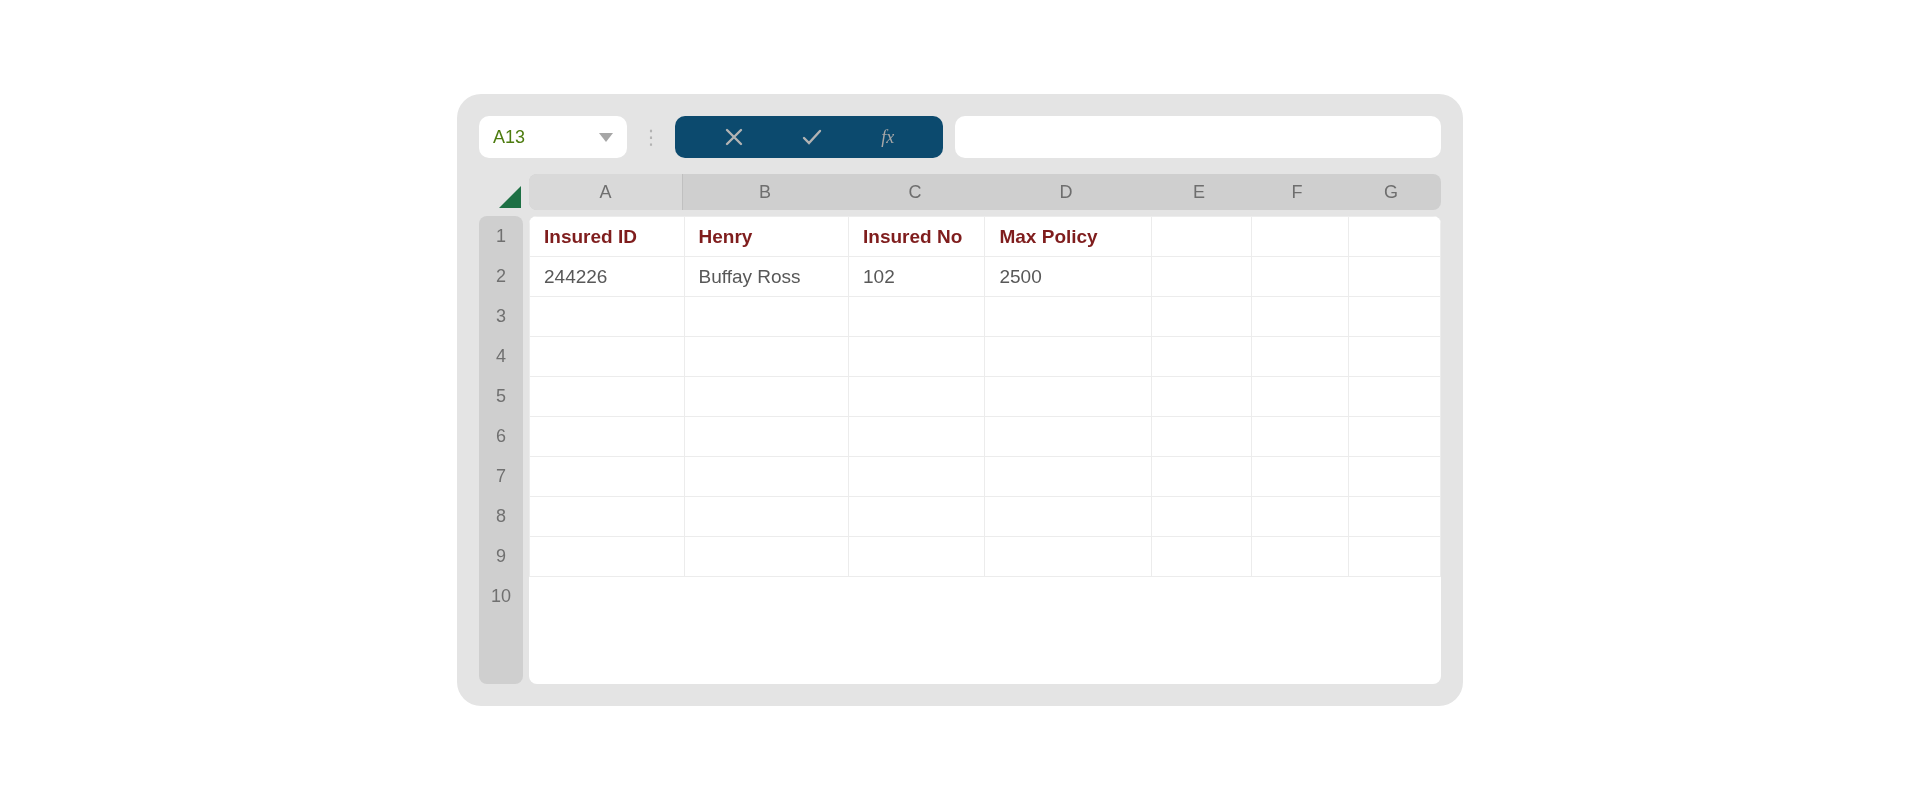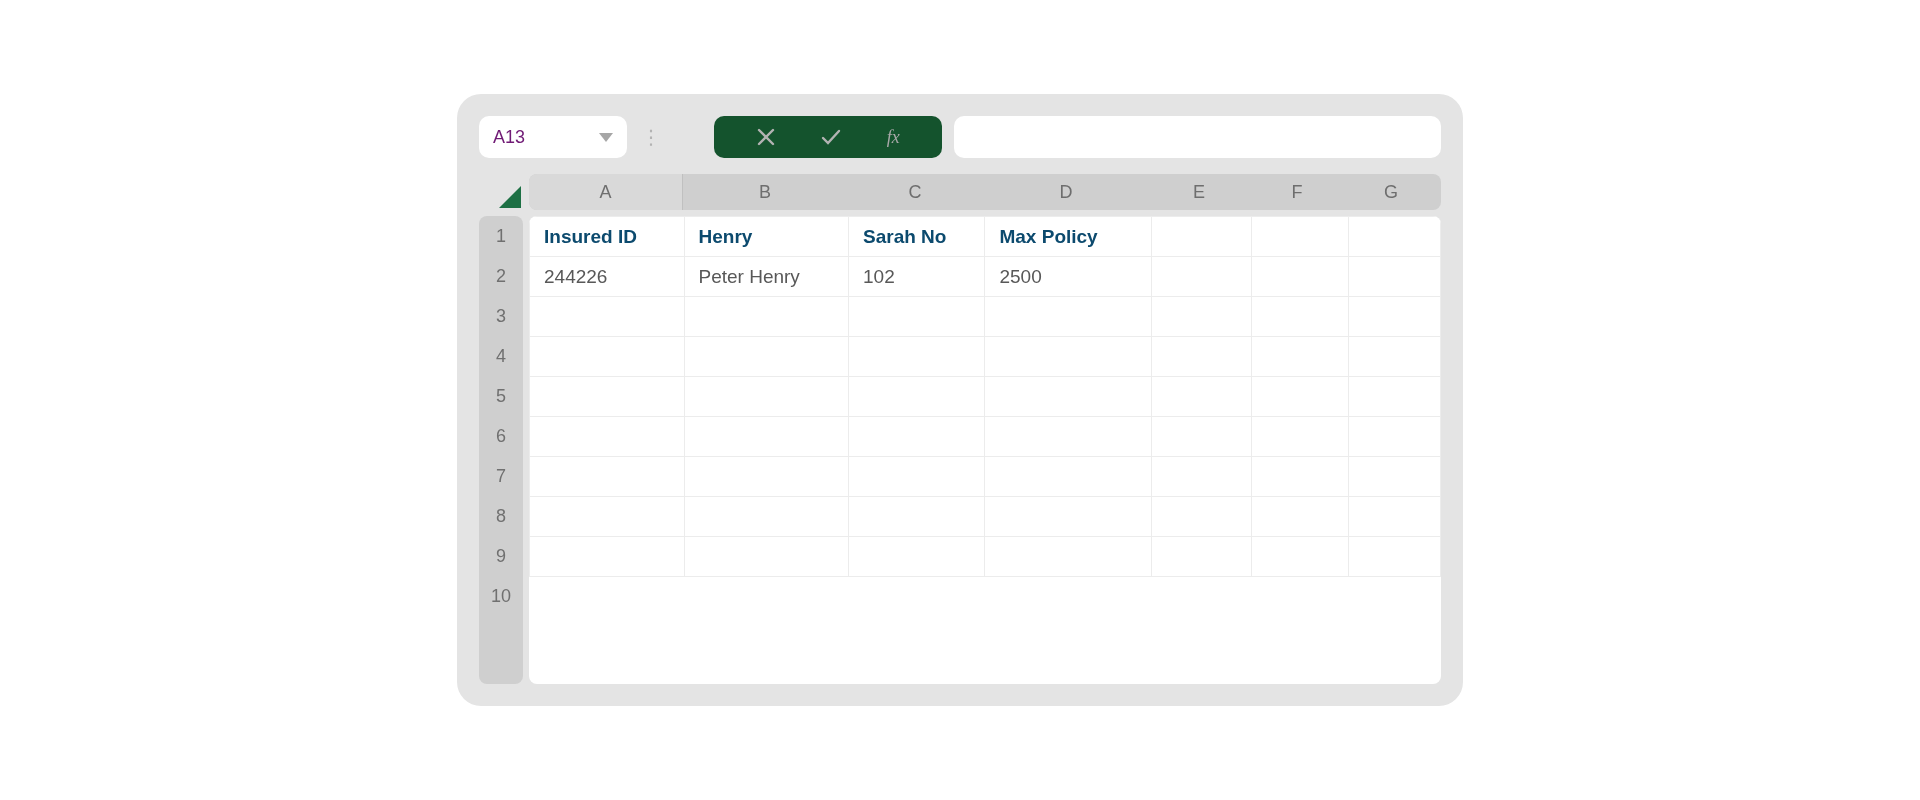"A13" .name-box { color: #701a75 -> #4d7c0f }
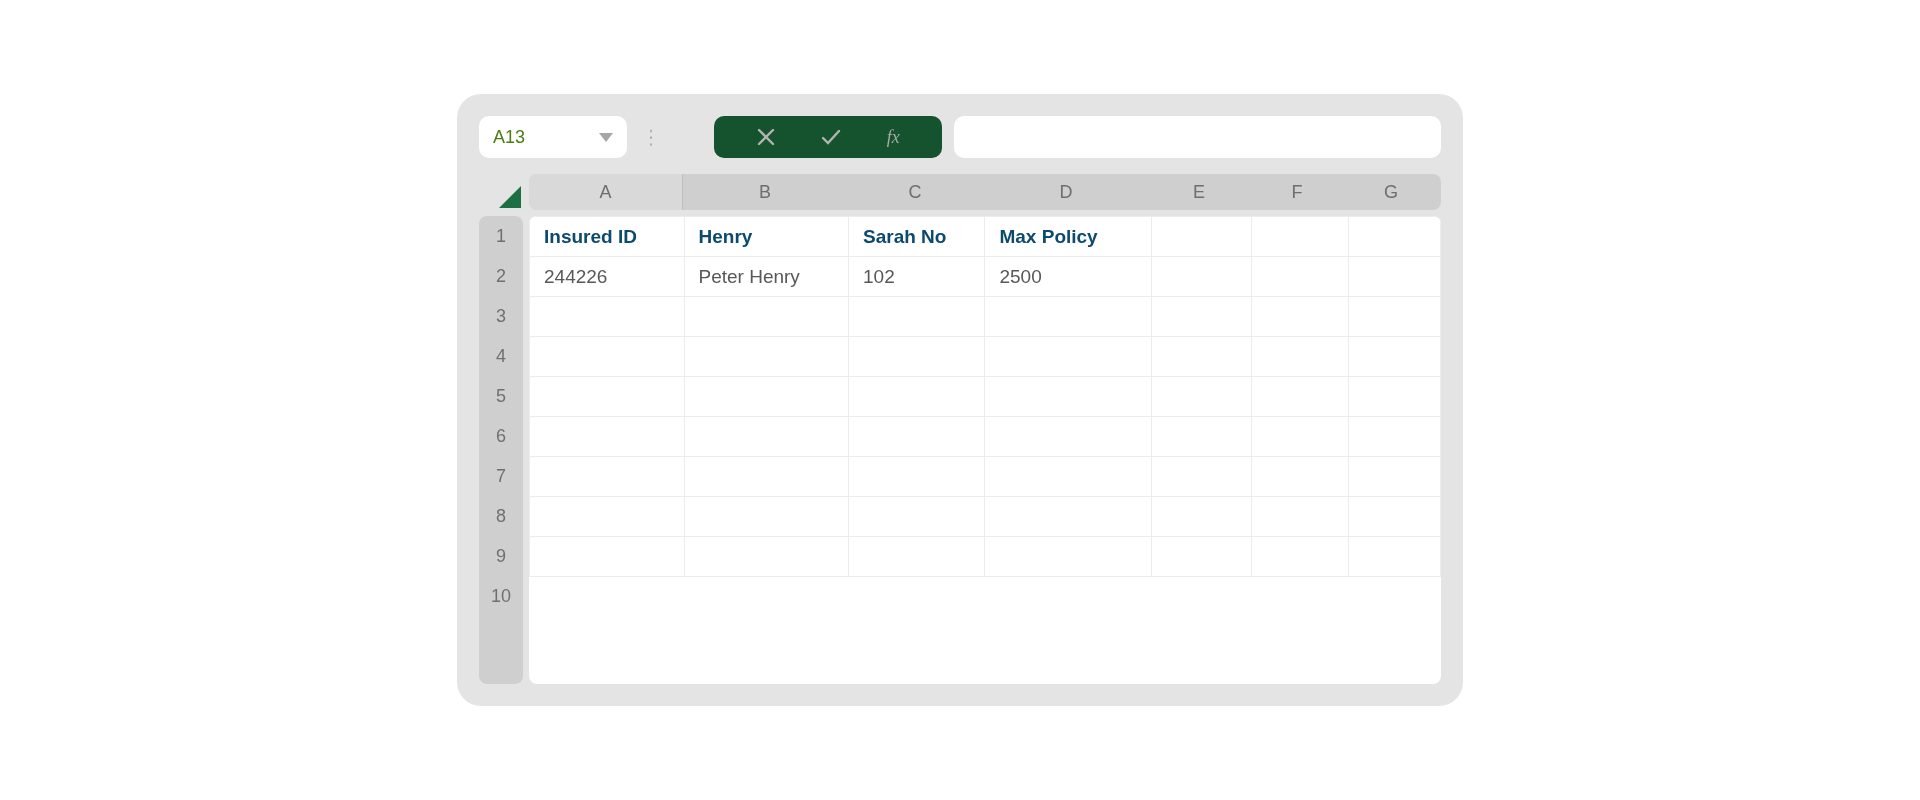"fx" .fx-group { background: #14532d -> #0c4a6e; margin-left: 39px -> none; width: 228px -> 268px }
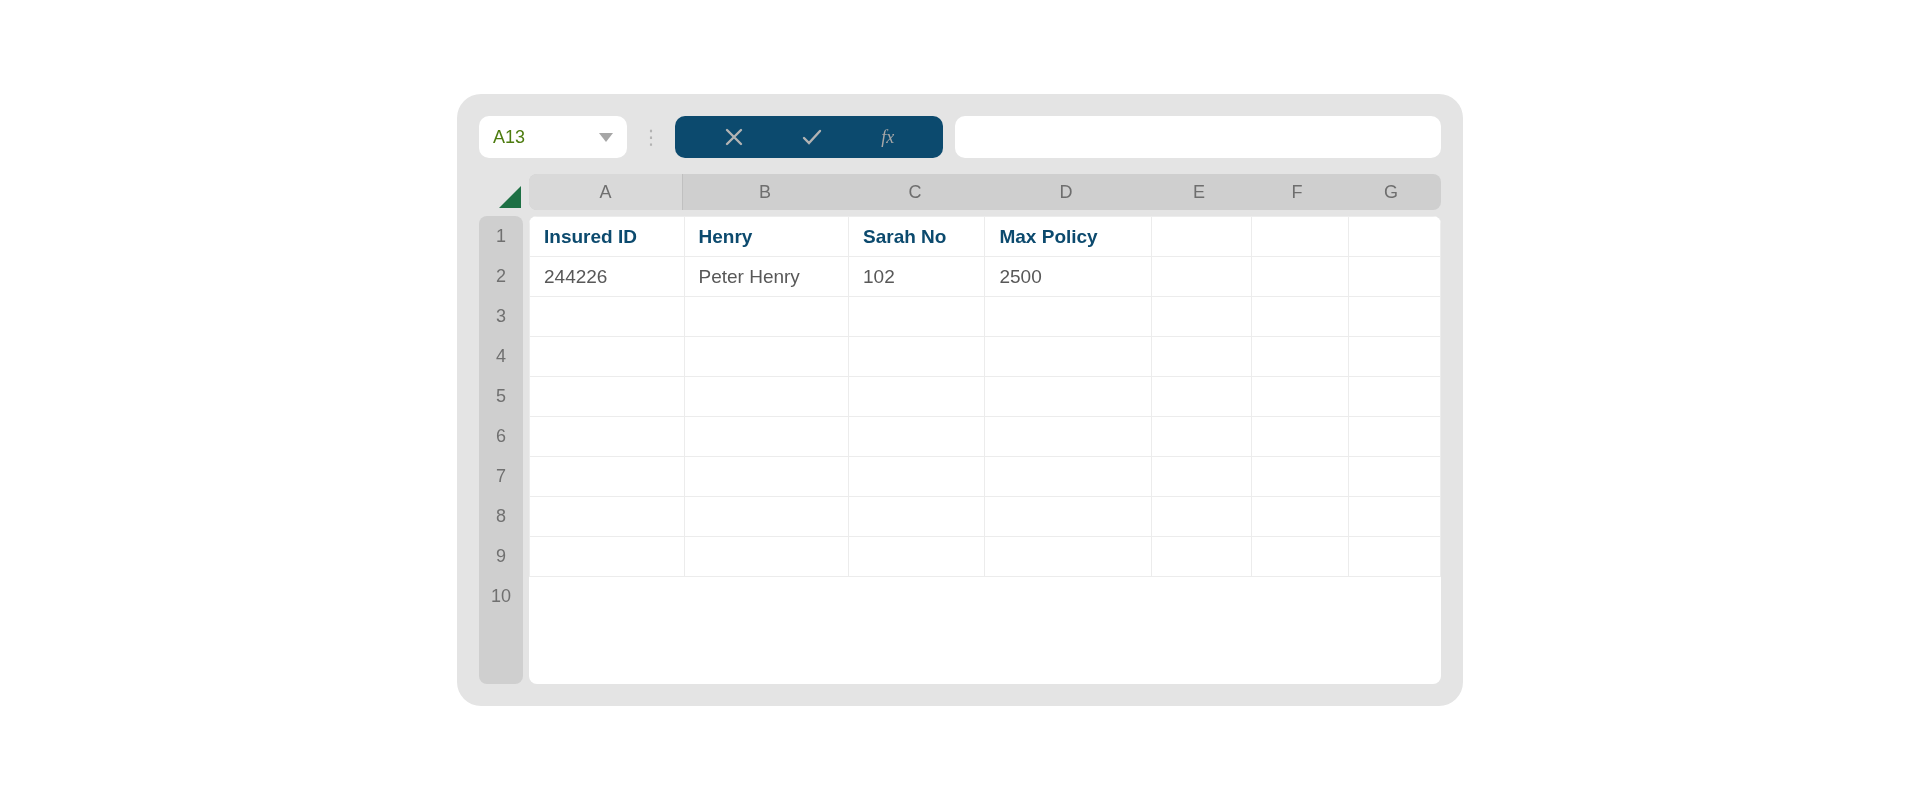"Insured ID" table.sheet tr:first-child td { color: #0c4a6e -> #7f1d1d }
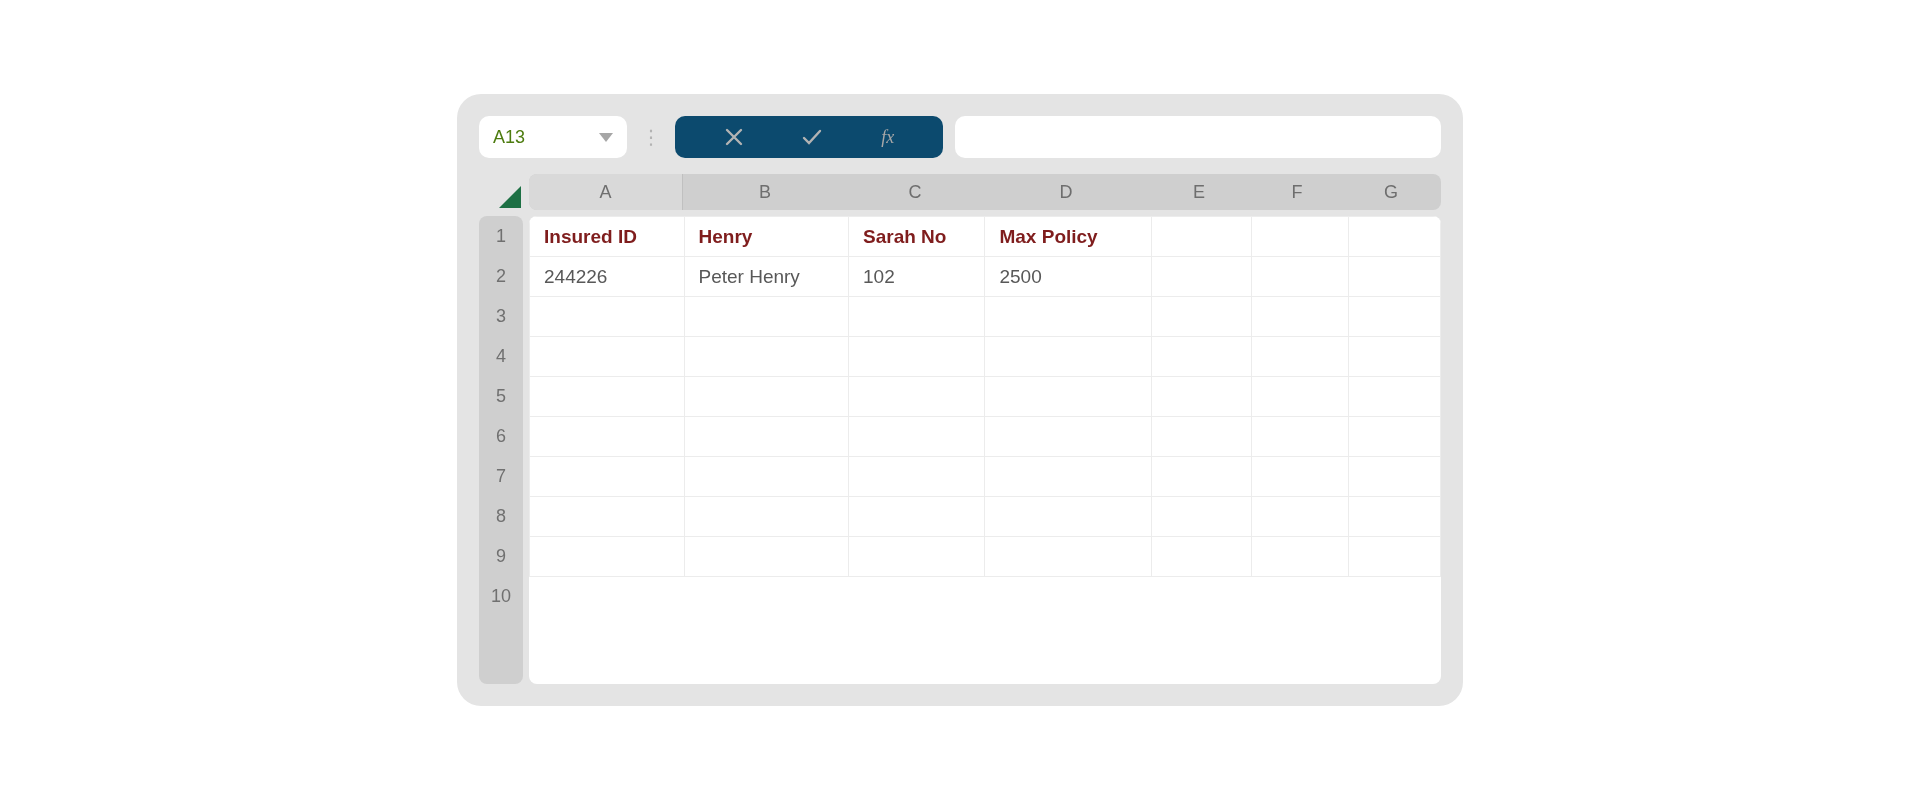"Sarah No" td { text: Sarah -> Insured }
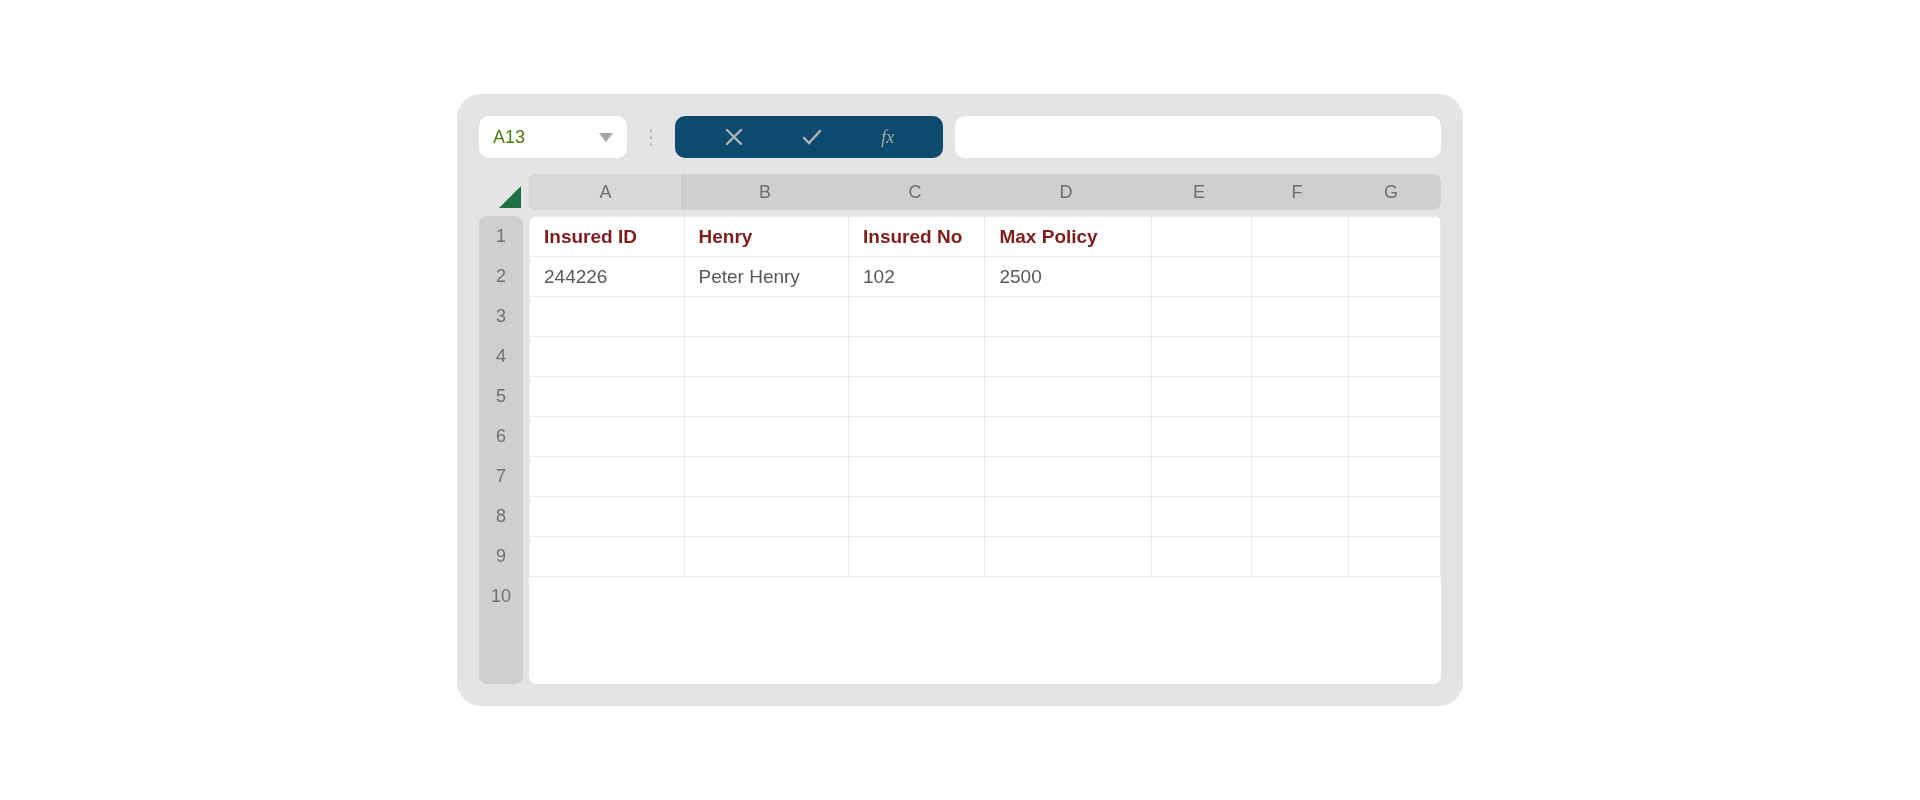"Peter Henry" td { text: Peter Henry -> Buffay Ross }
